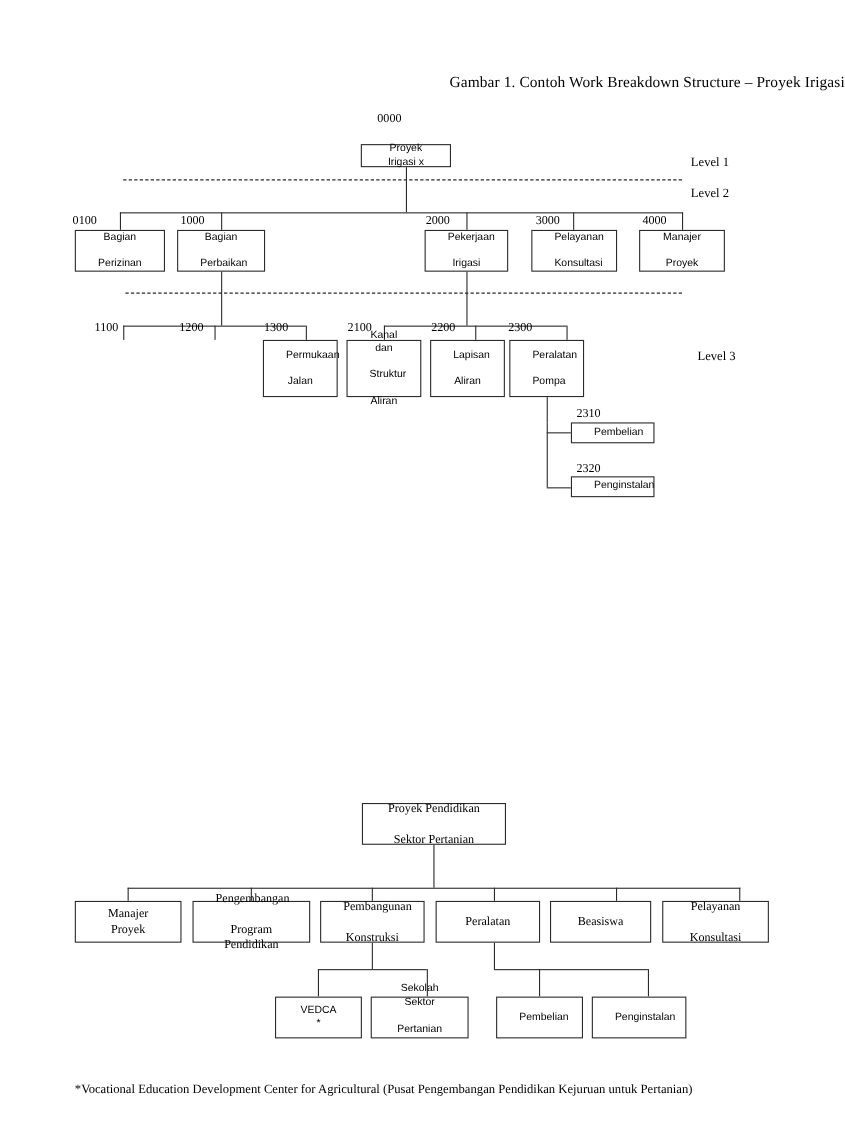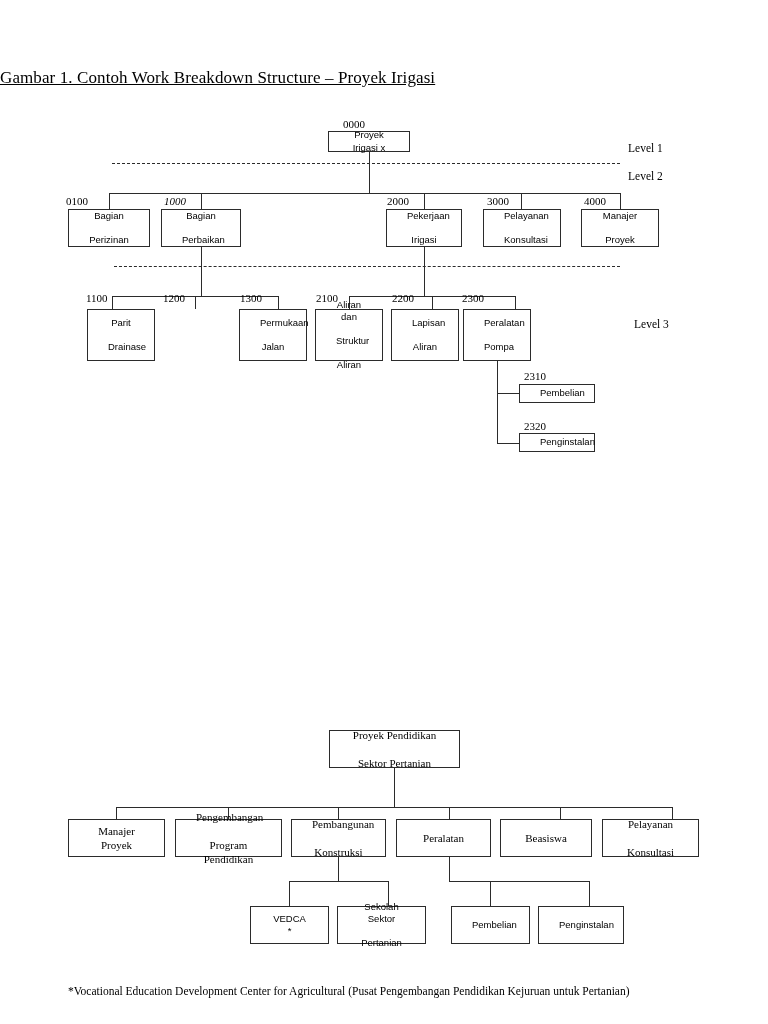"Gambar 1. Contoh Work Breakdown" .fig-title { font-size: 17px -> 14px; text-align: left -> right; text-decoration: underline -> none }
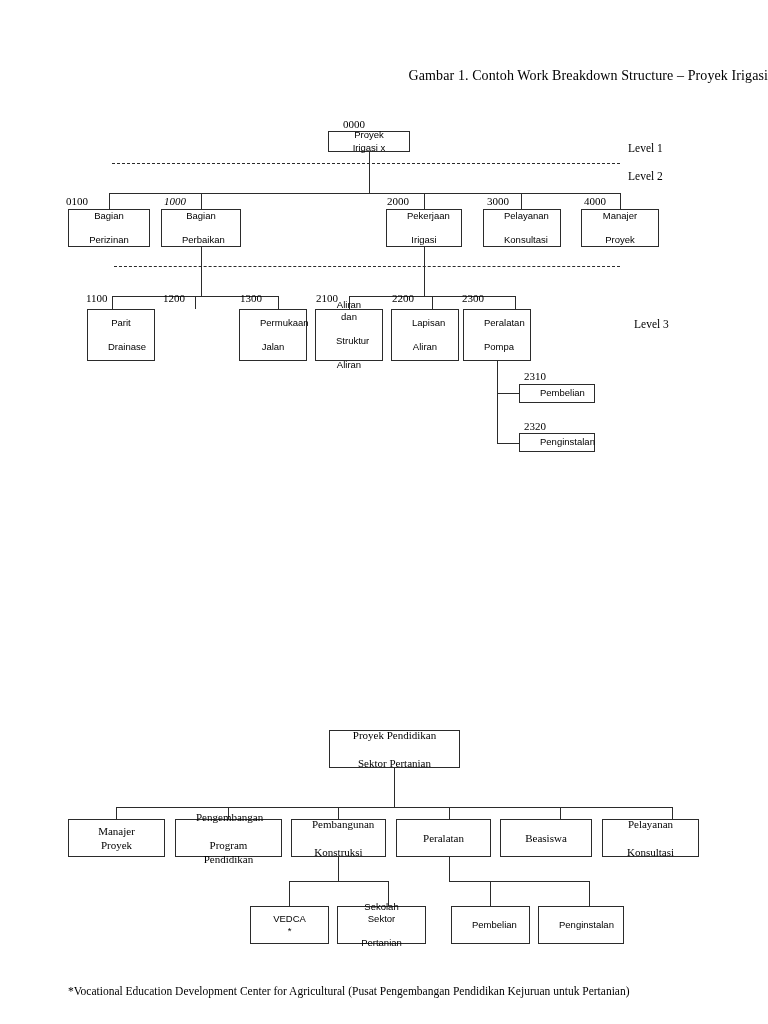"0000" div.code { top: 118px -> 102px }
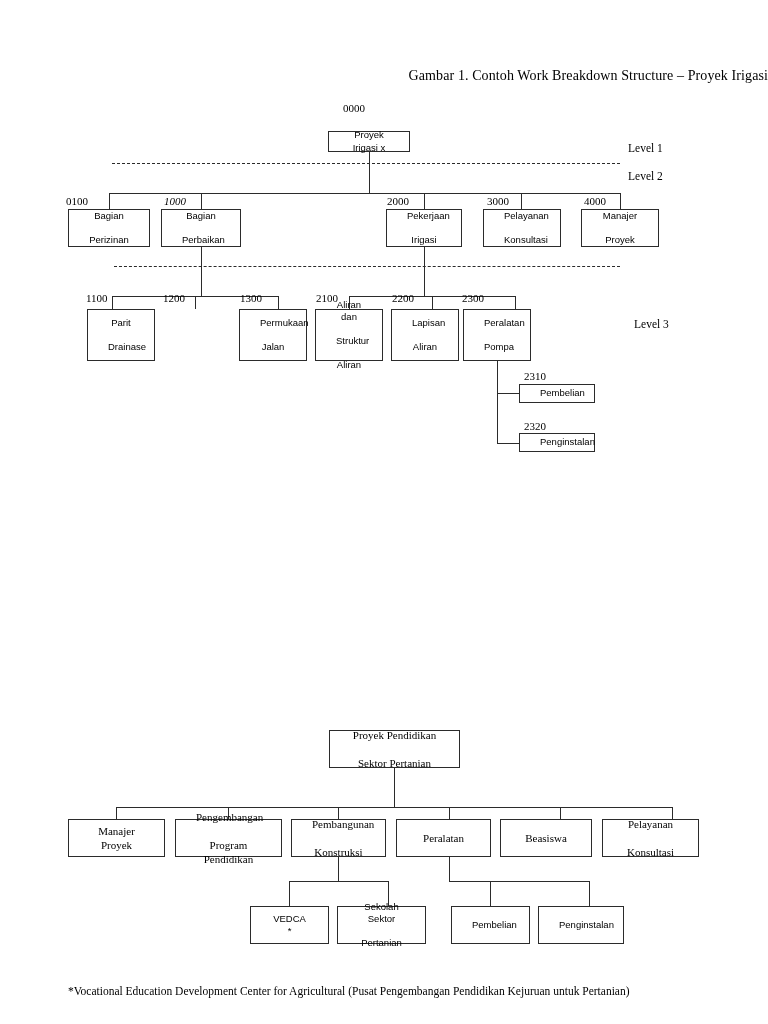"1000" div.code { font-style: italic -> none }
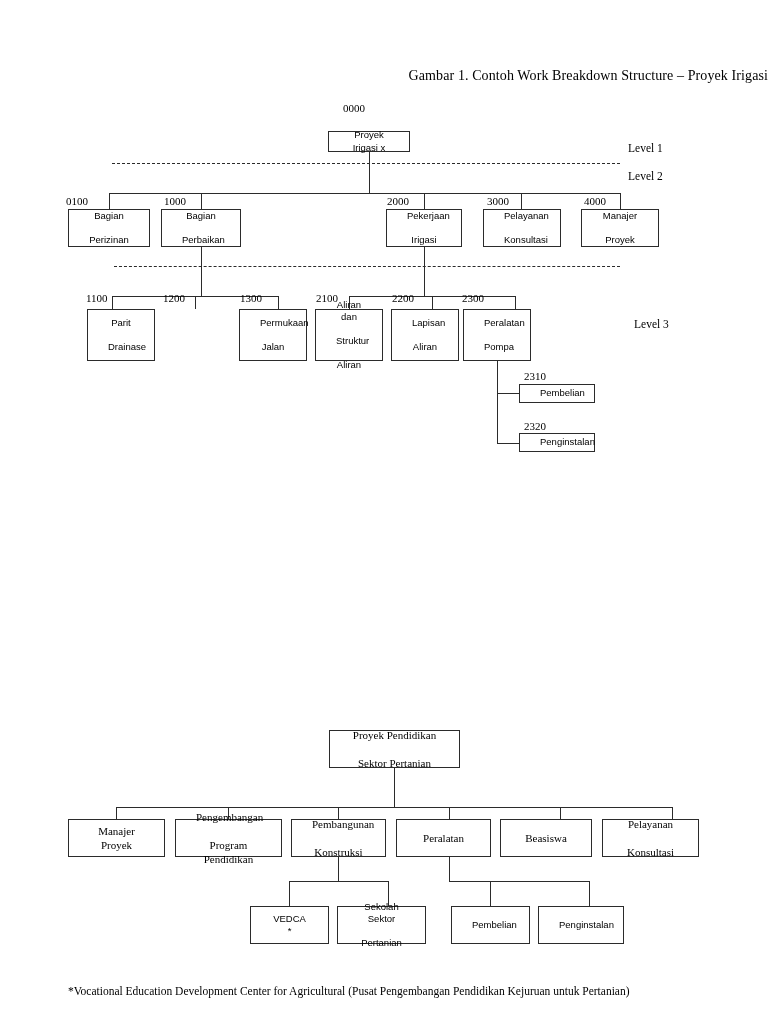"Aliran dan" span { text: Aliran -> Kanal }
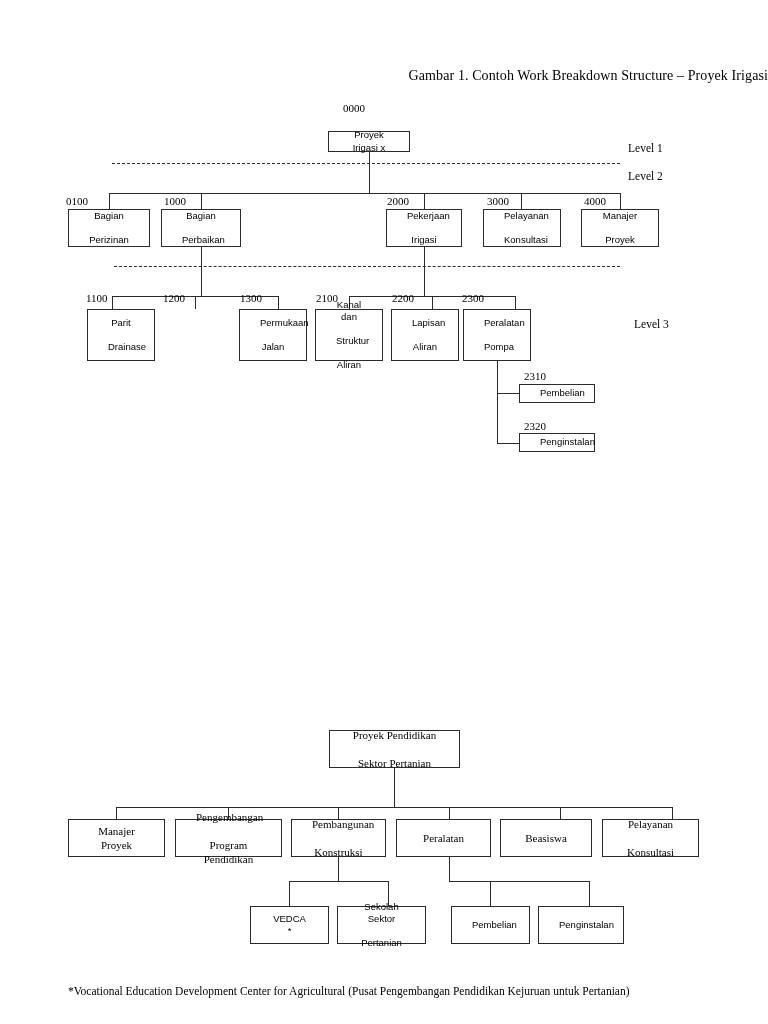"Parit" div.box { html: <div> <span> <span>Parit</span><br> <span>Drainase</span> </span> </div> -> none }
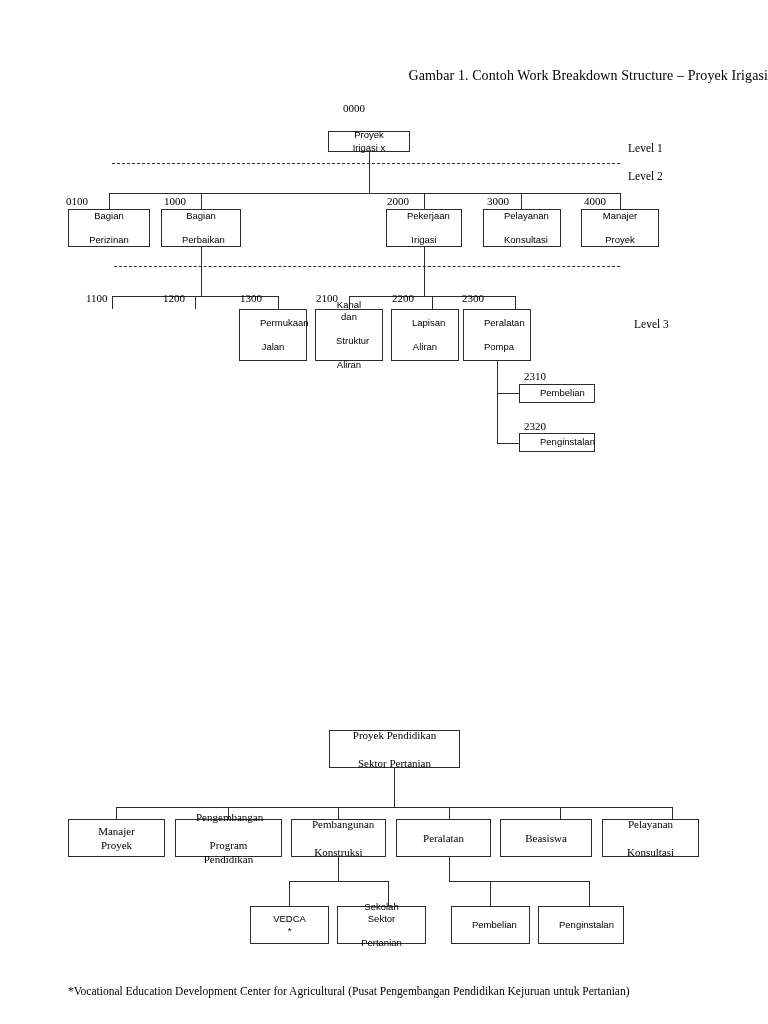"Sekolah Sektor" div.box { align-items: none -> flex-end }
